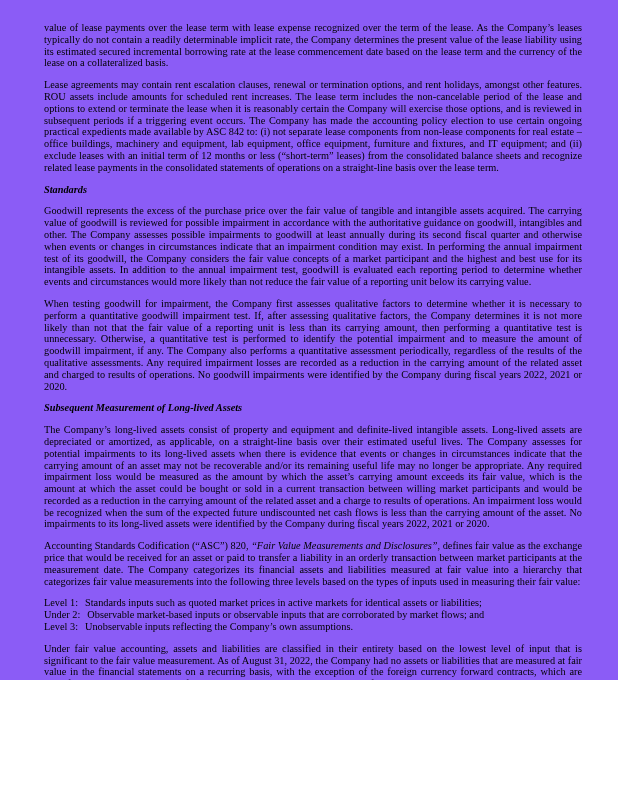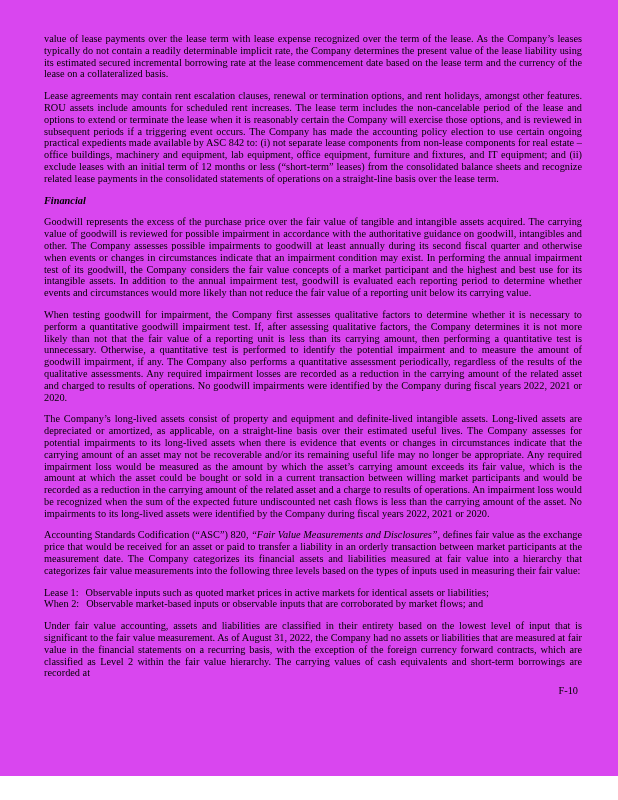"value of lease payments over" .page { background: #d946ef -> #8b5cf6; height: 776px -> 680px; padding: 33px 36px 0 44px -> 22px 36px 0 44px }
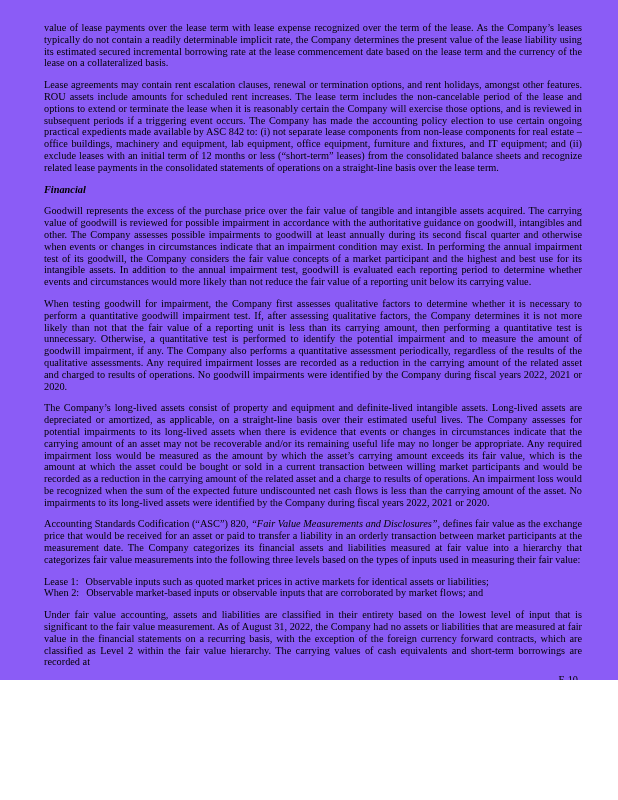"Financial" p.heading { text: Financial -> Standards }
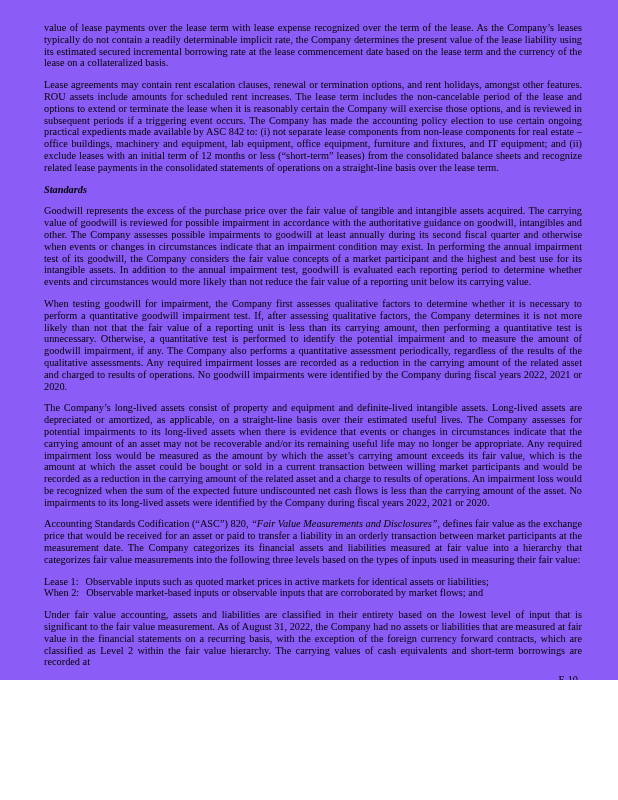"Subsequent Measurement of Long-lived" p.heading { html: none -> <p>Subsequent Measurement of Long-lived Assets</p> }
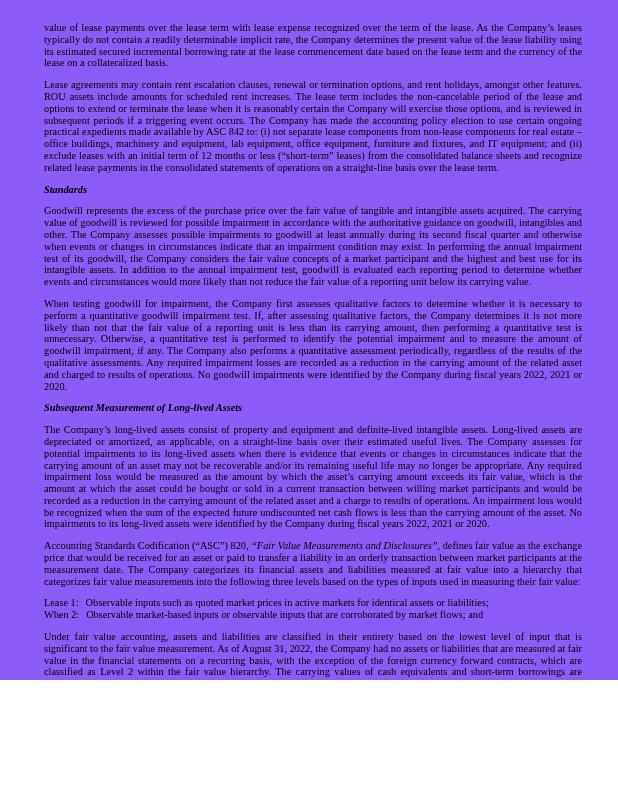"Lease 1:" span.level-label { text: Lease -> Level }
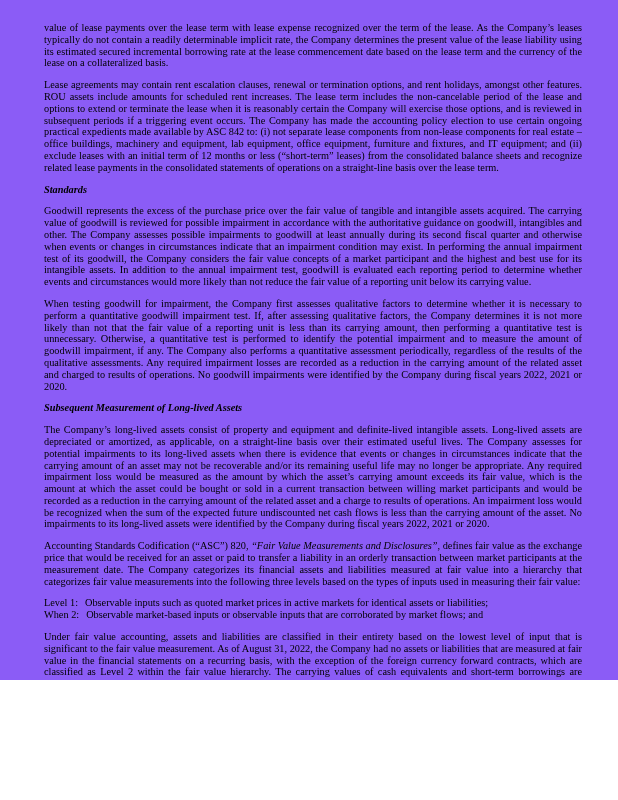"Observable inputs such as quoted" span { text: Observable -> Standards }
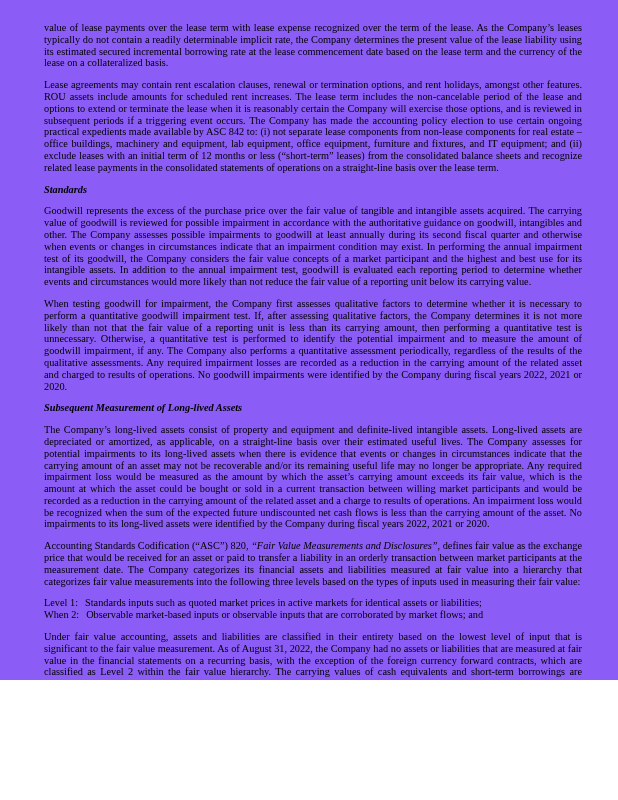"When 2:" span.level-label { text: When -> Under }
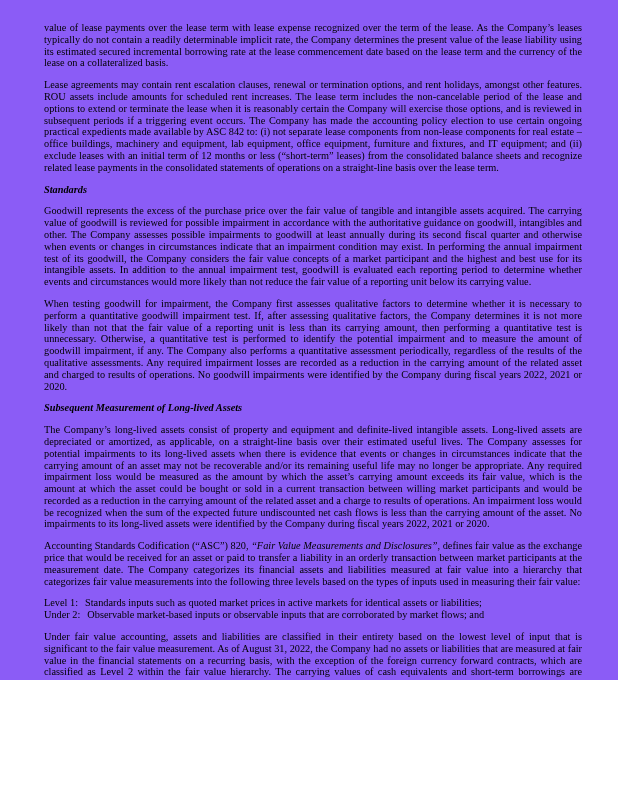"Level 3: Unobservable inputs reflecting" p.level-row { html: none -> <p><span>Level 3:</span><span>Unobservable inputs reflecting the Company’s own assumptions.</span></p> }
